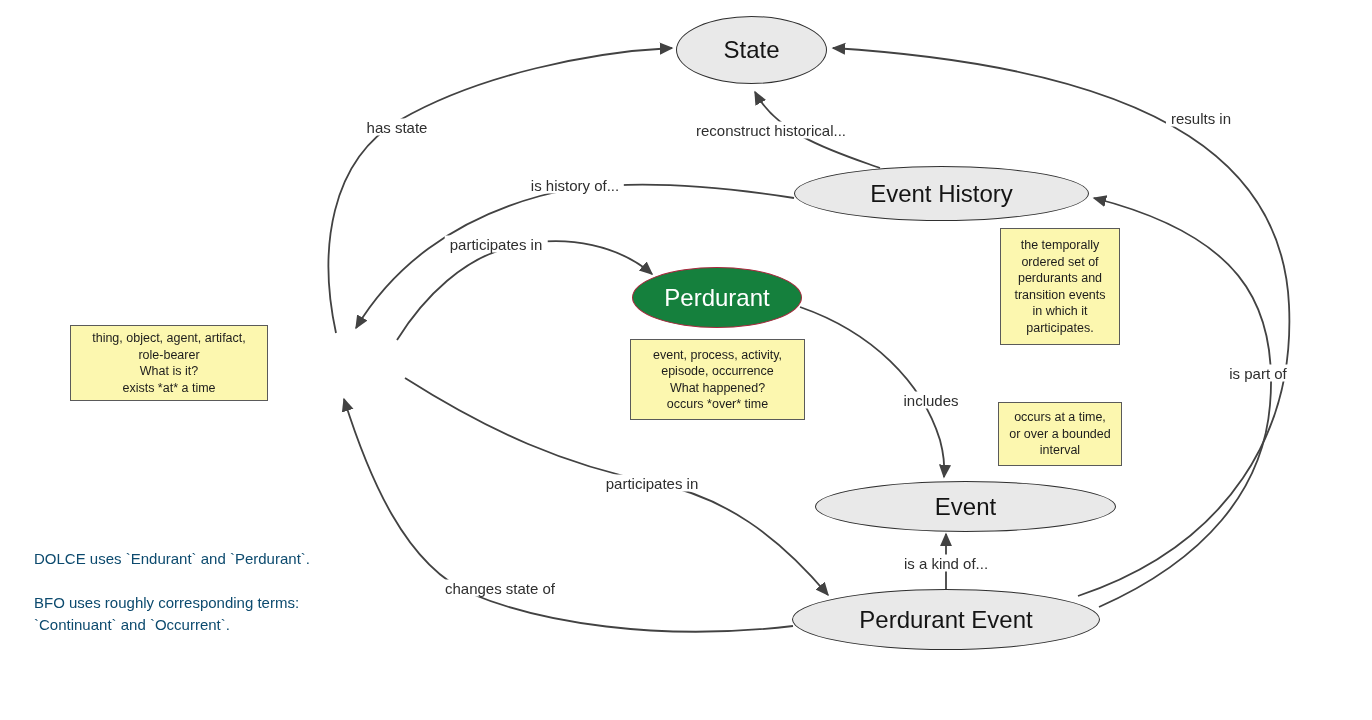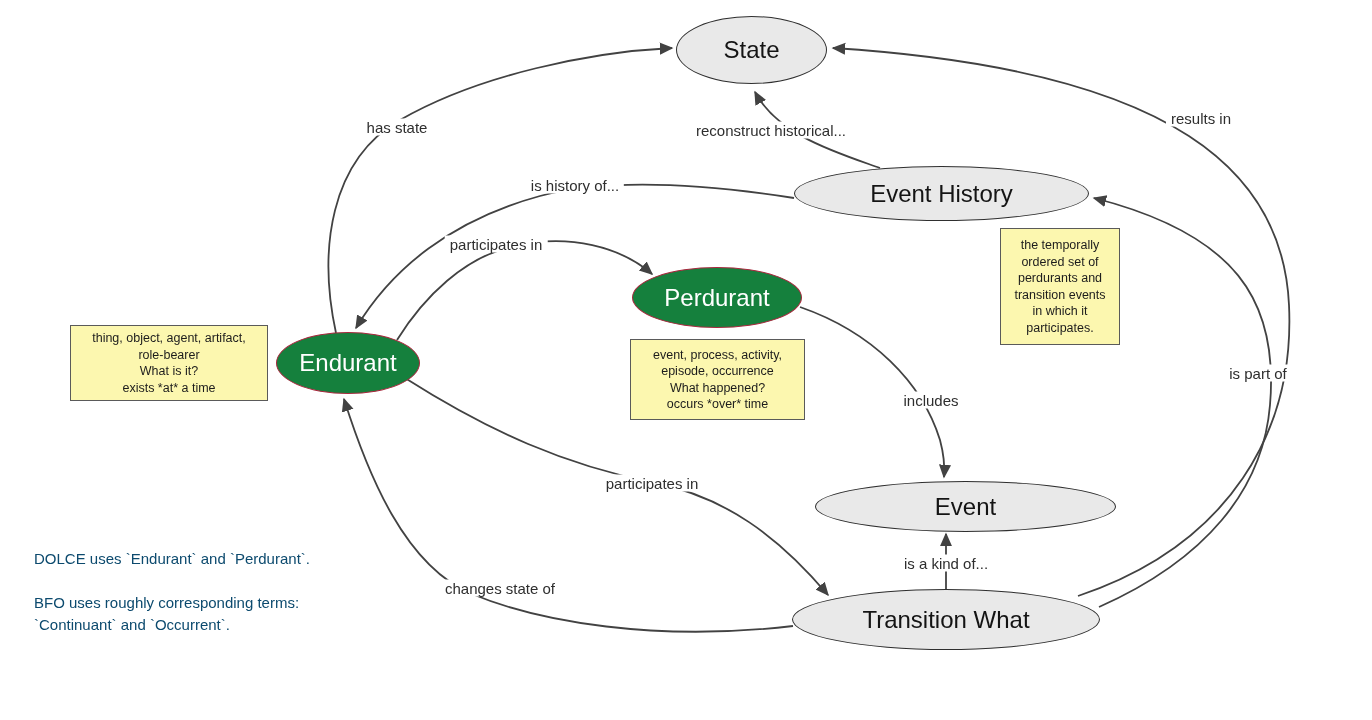"Endurant" div.node { html: <div> <span>Endurant</span> </div> -> none }
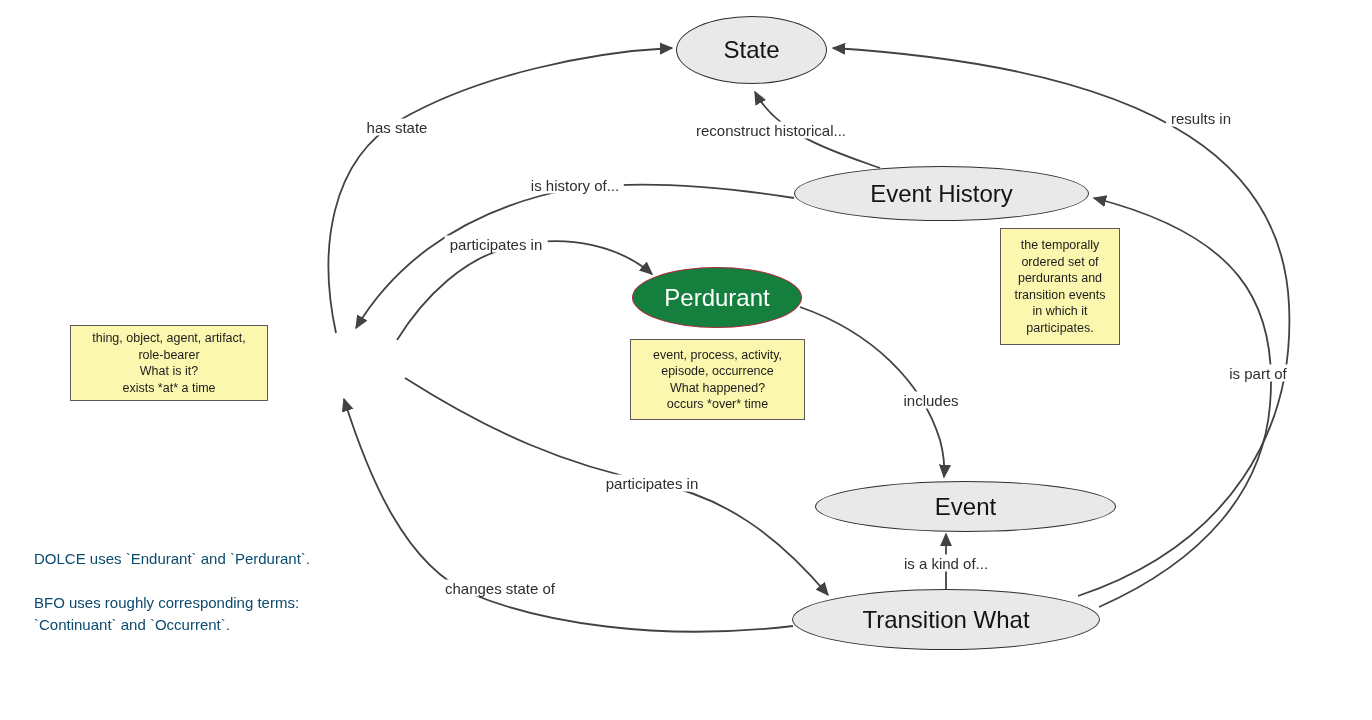"occurs at a time," div.note { html: none -> <div>occurs at a time, or over a bounded interval</div> }
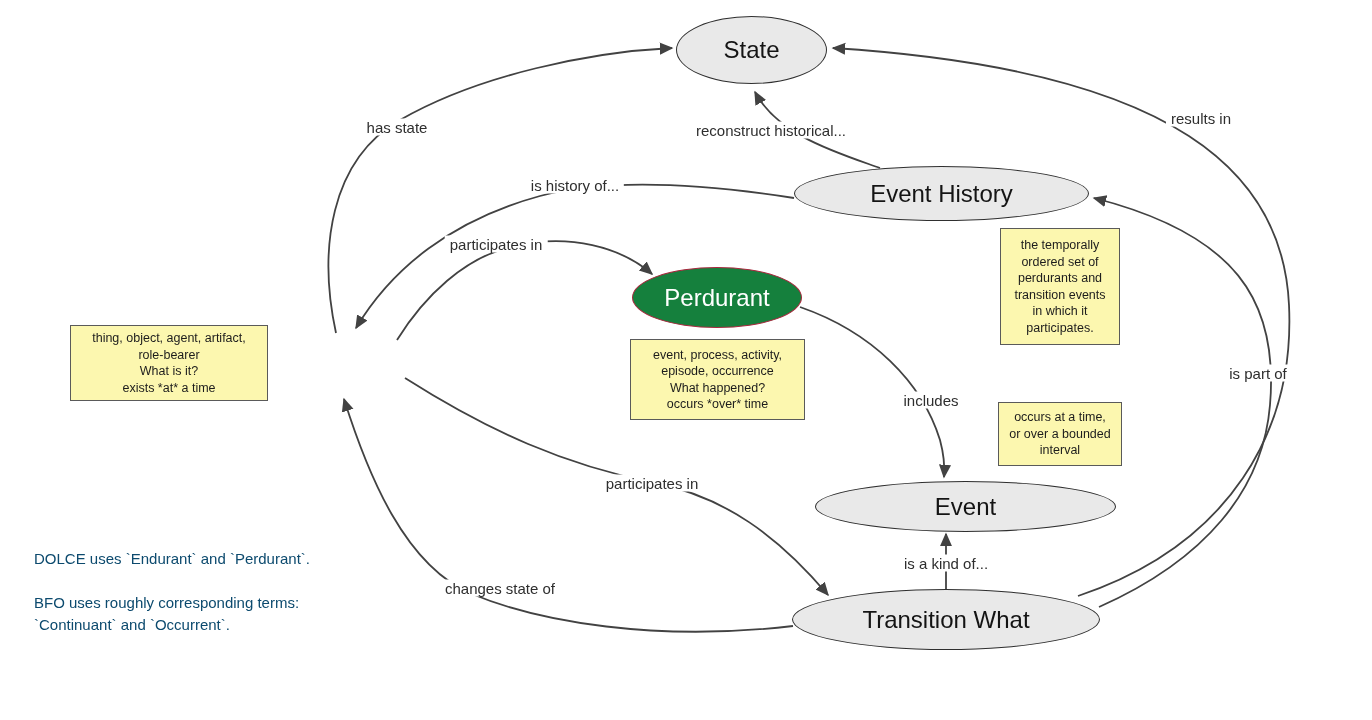"Transition What" span { text: Transition What -> Perdurant Event }
